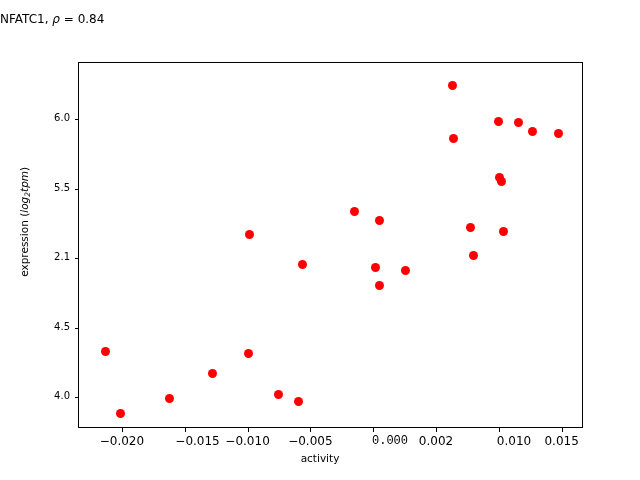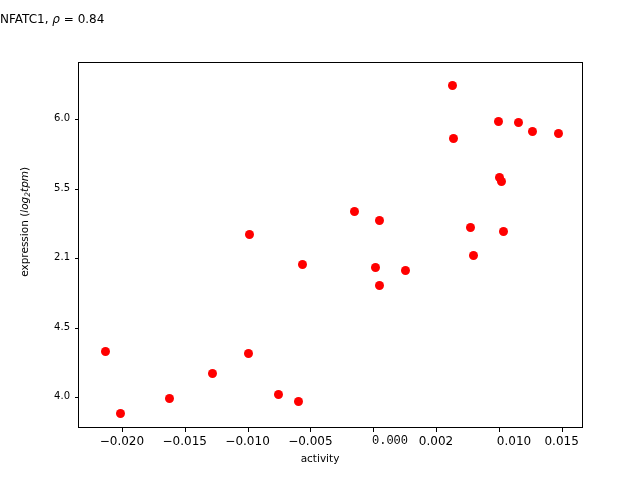"−0.015" div.xticklabel { text-align: none -> right }
